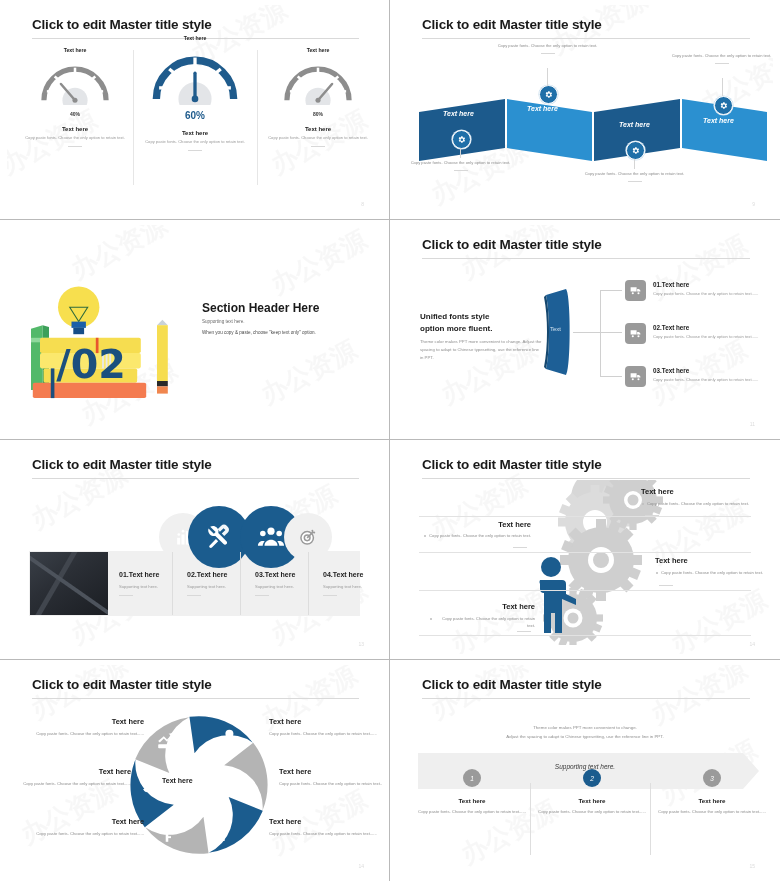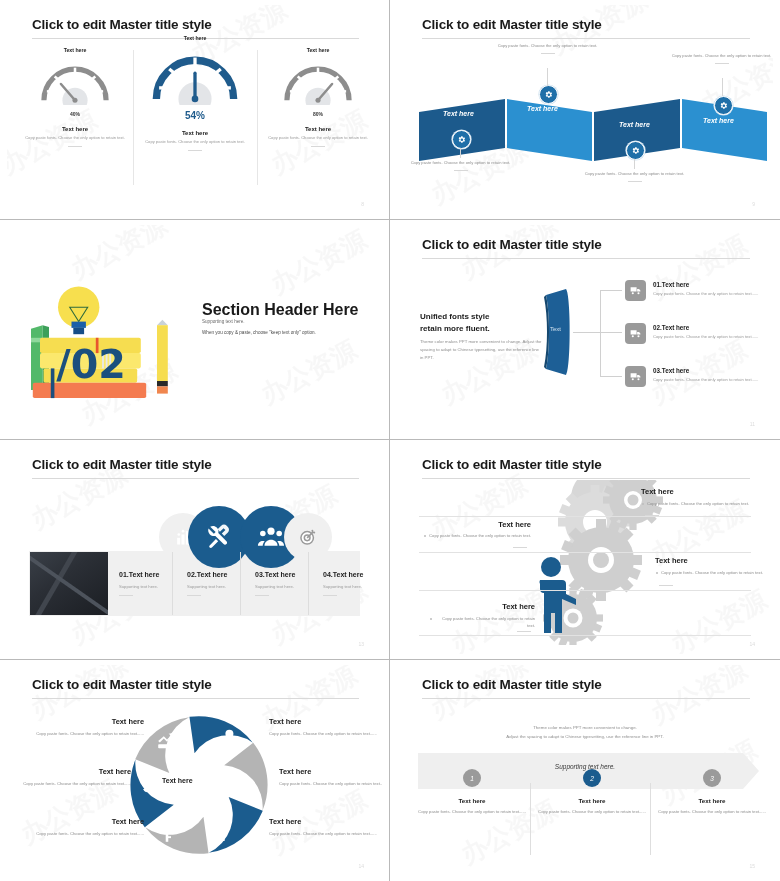"54%" div.g-pct { text: 54% -> 60% }
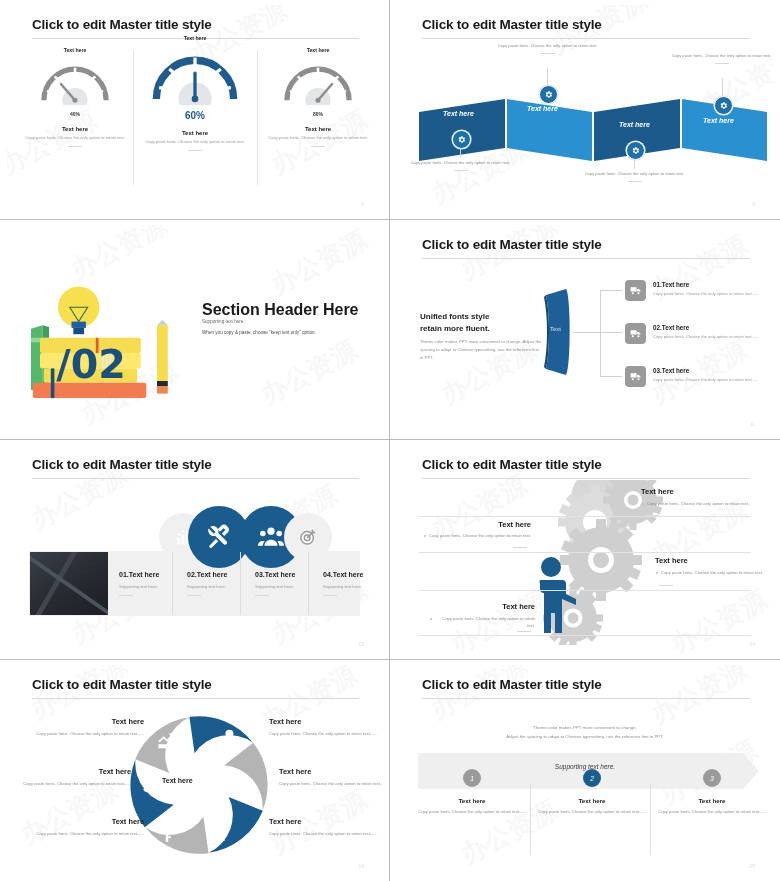"Section Header Here" .sec-h { font-size: 16px -> 12px }
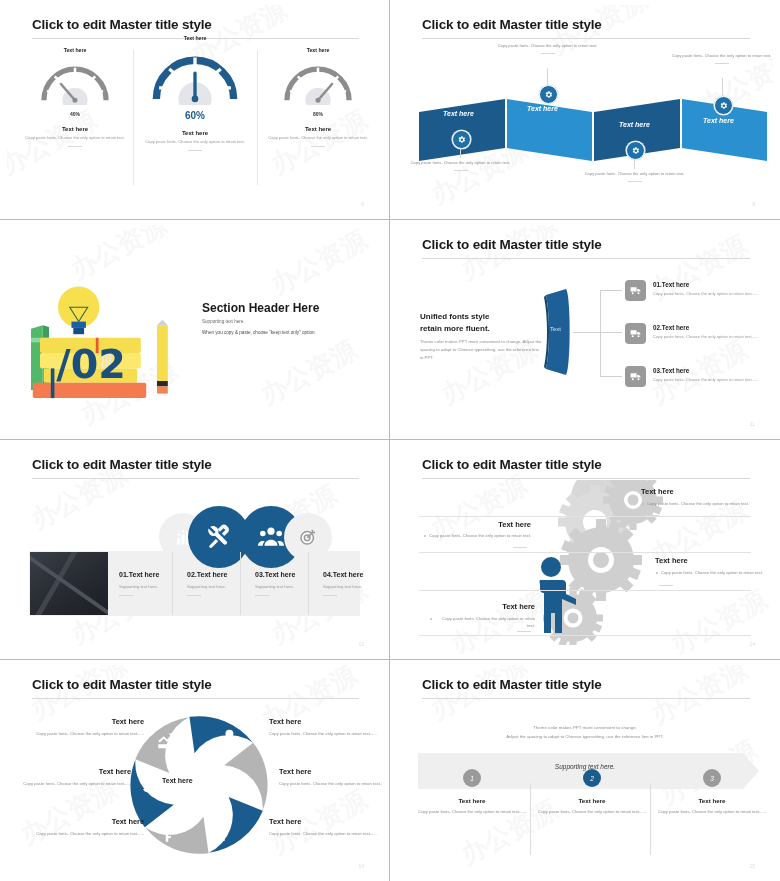"retain more fluent." div { text: retain -> option }
